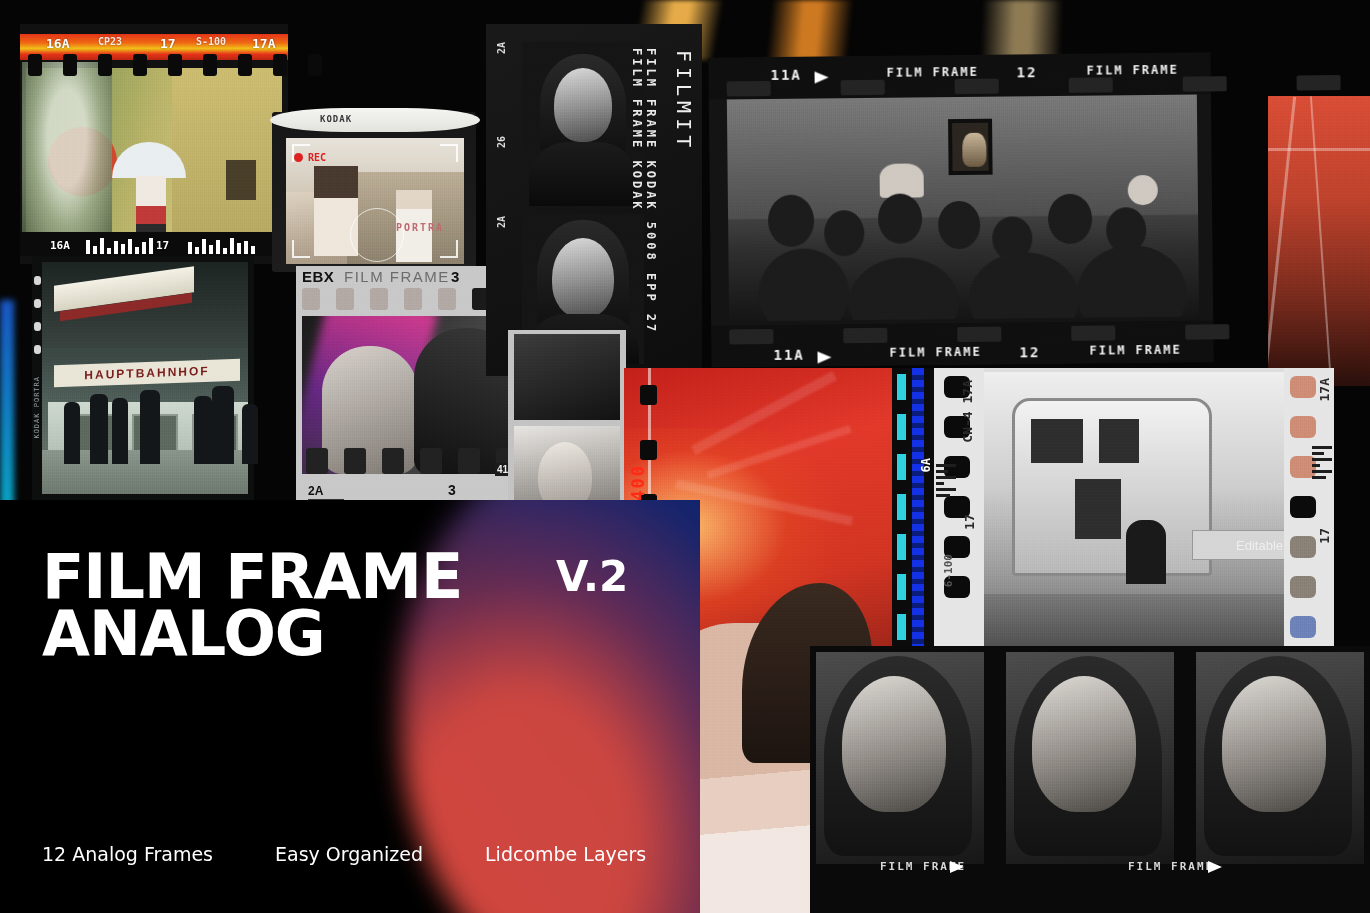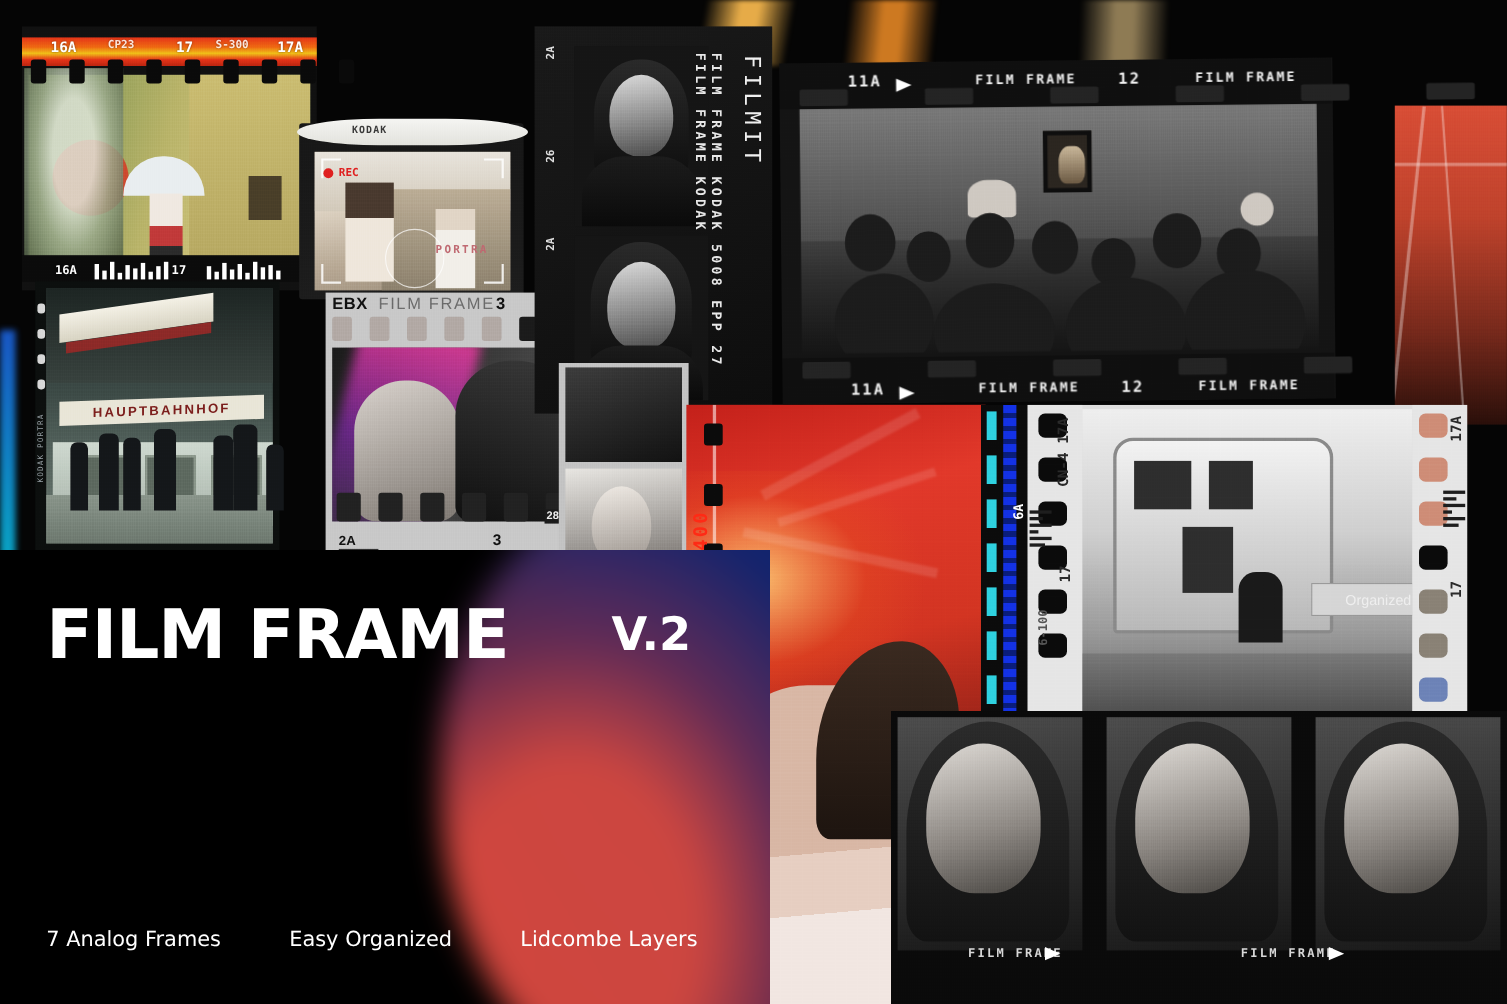"S-300" span.edgecode { text: S-300 -> S-100 }
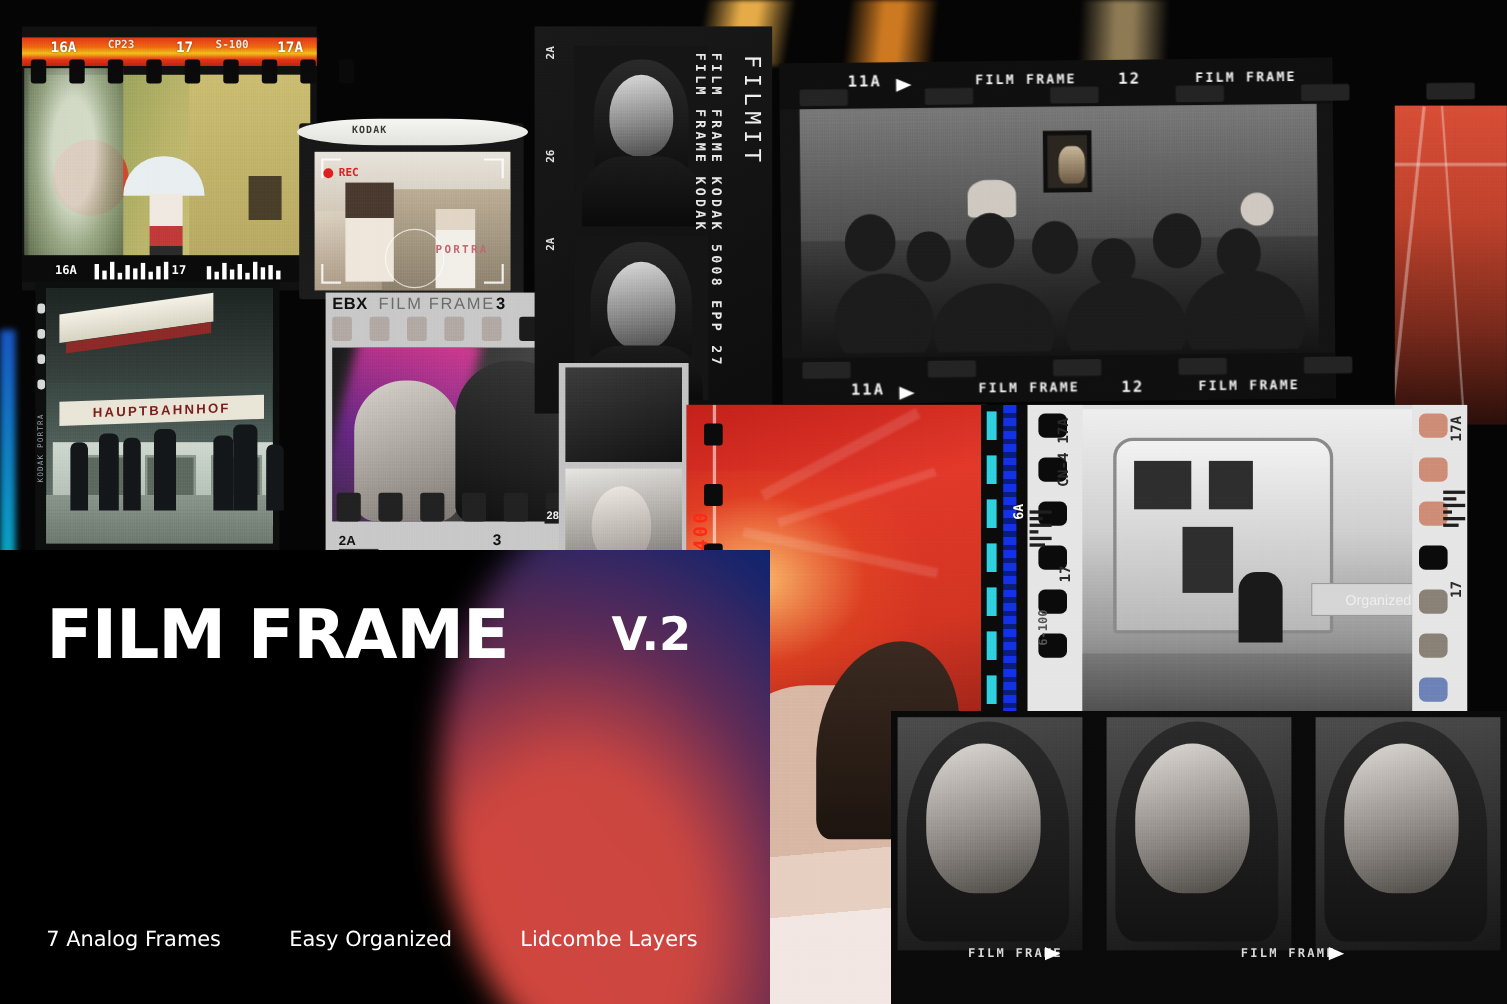"28" span.b3 { text: 28 -> 41 }
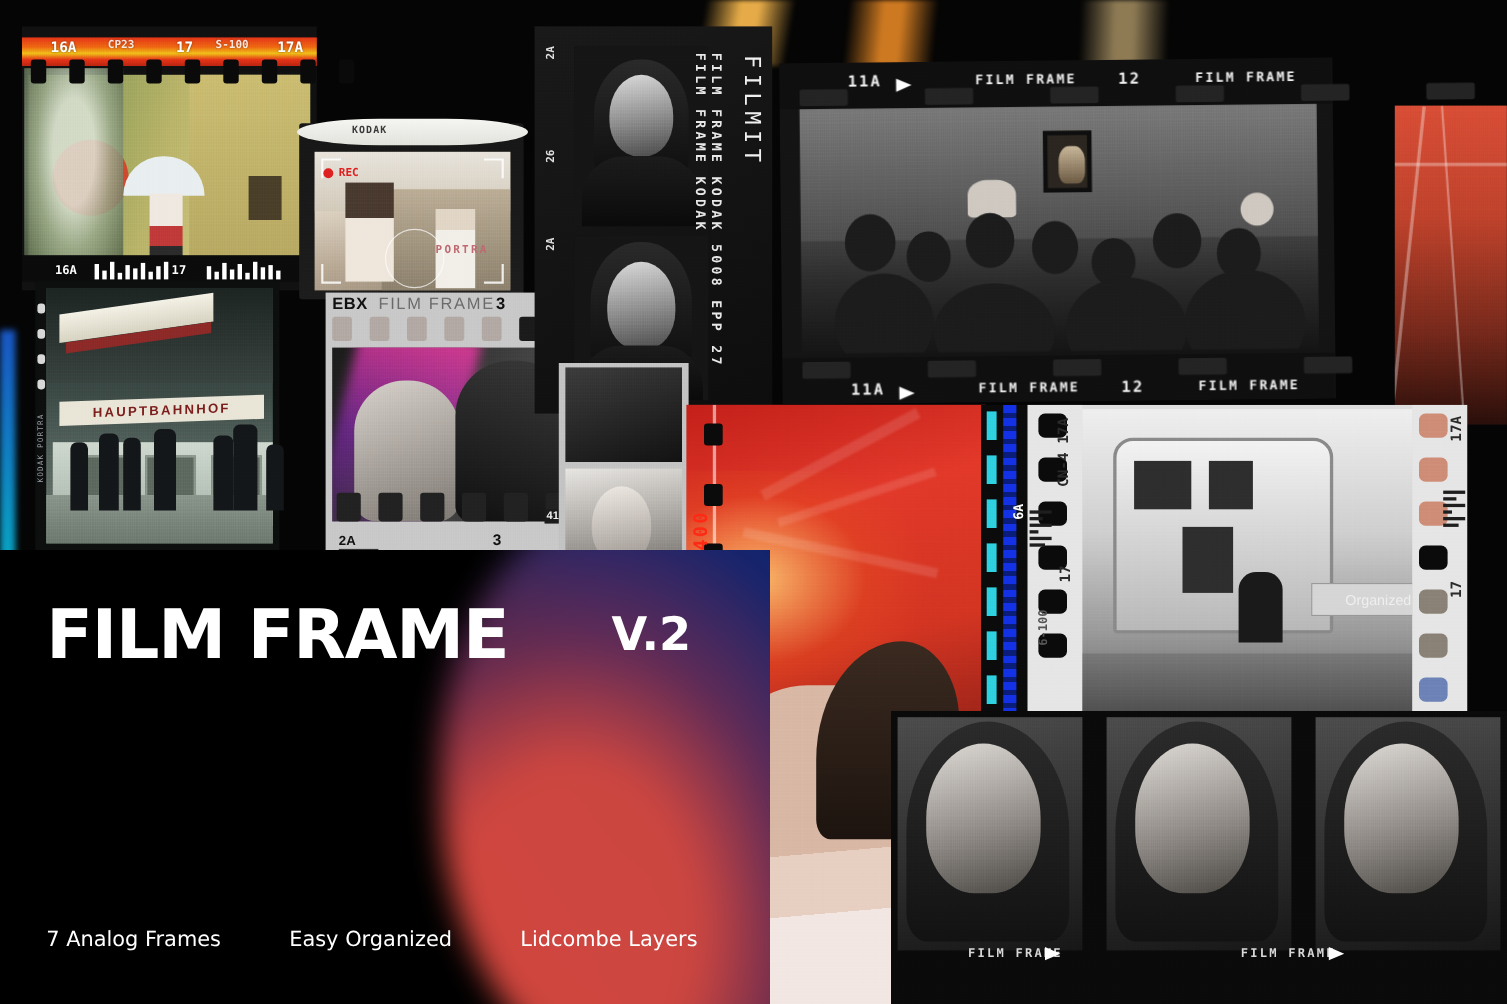"Organized" span { text: Organized -> Editable }
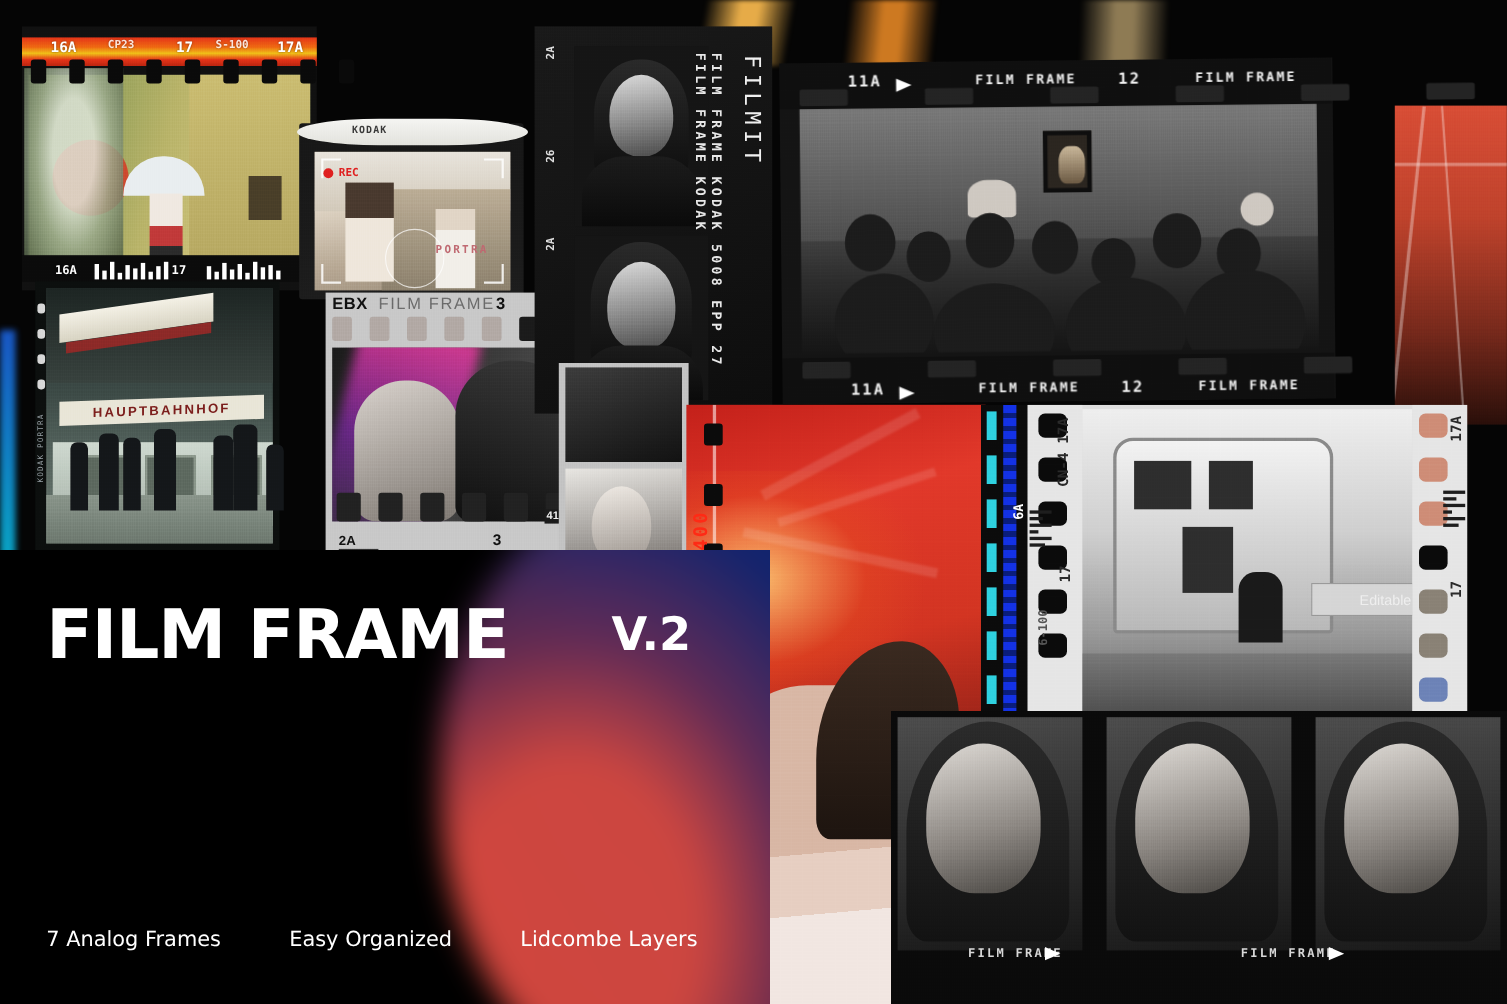"ANALOG" span { html: none -> <span>ANALOG</span> }
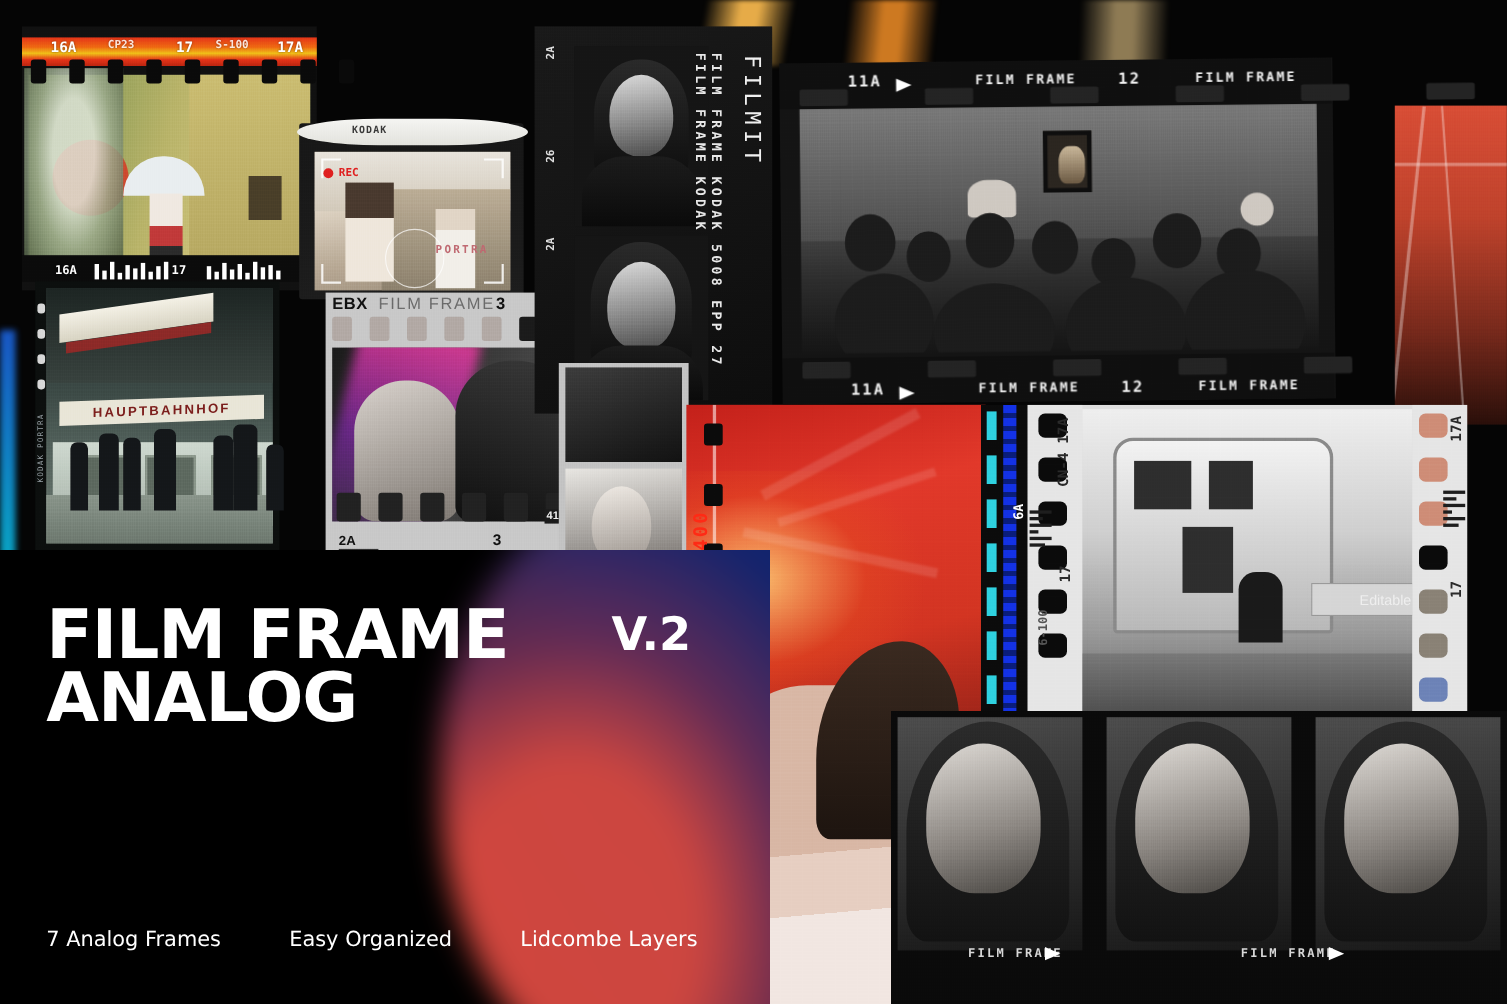"7 Analog Frames" div { text: 7 -> 12 }
